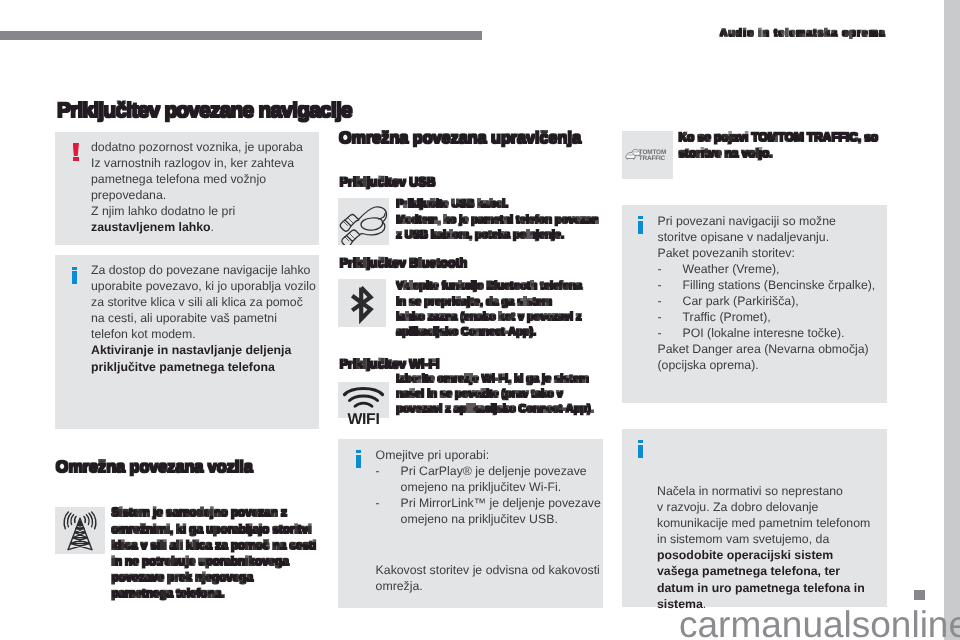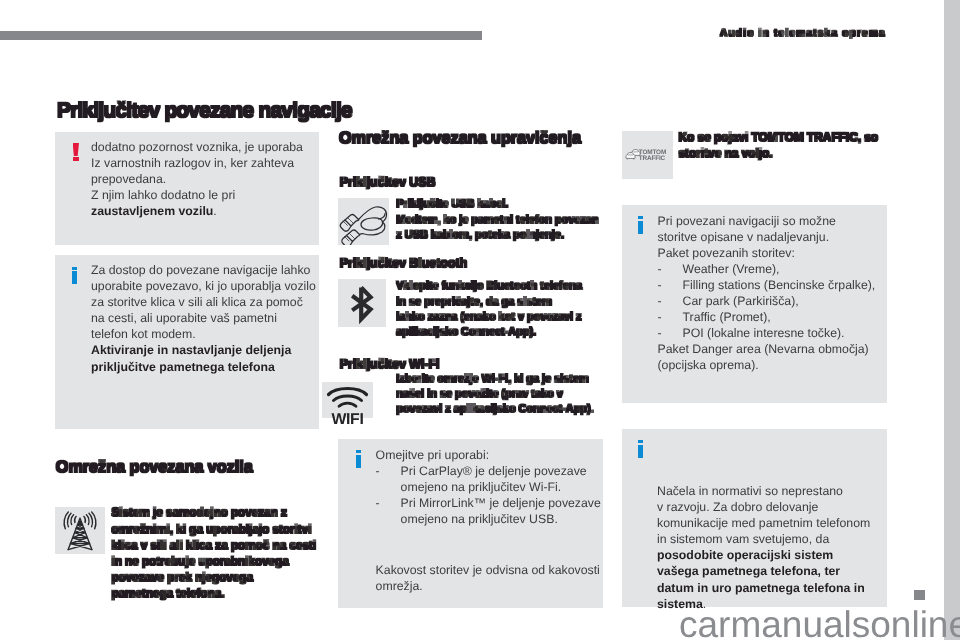"pametnega telefona med vožnjo" div { html: none -> <div>pametnega telefona med vožnjo</div> }
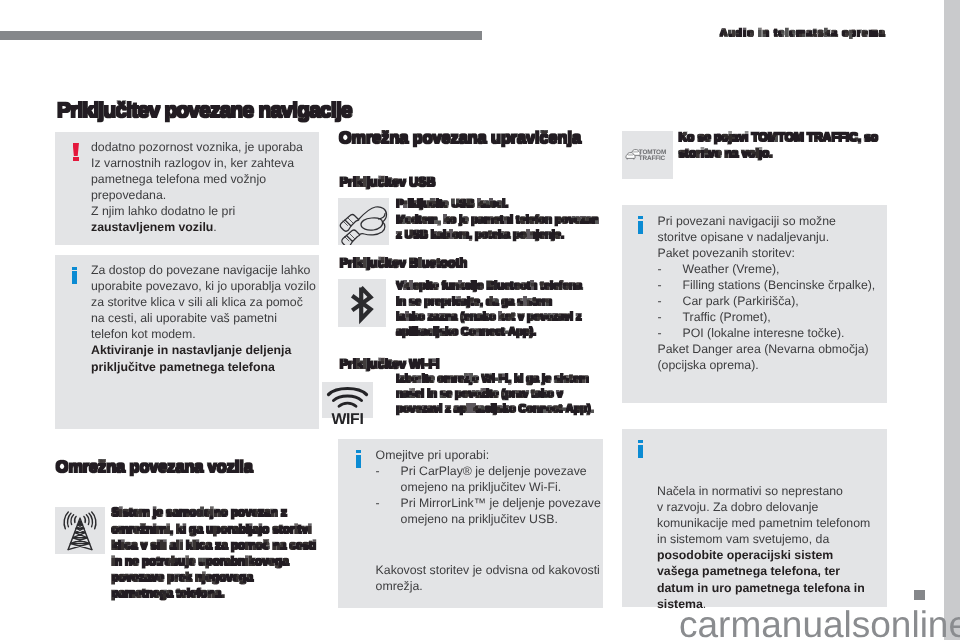"zaustavljenem vozilu" span.b { text: vozilu -> lahko }
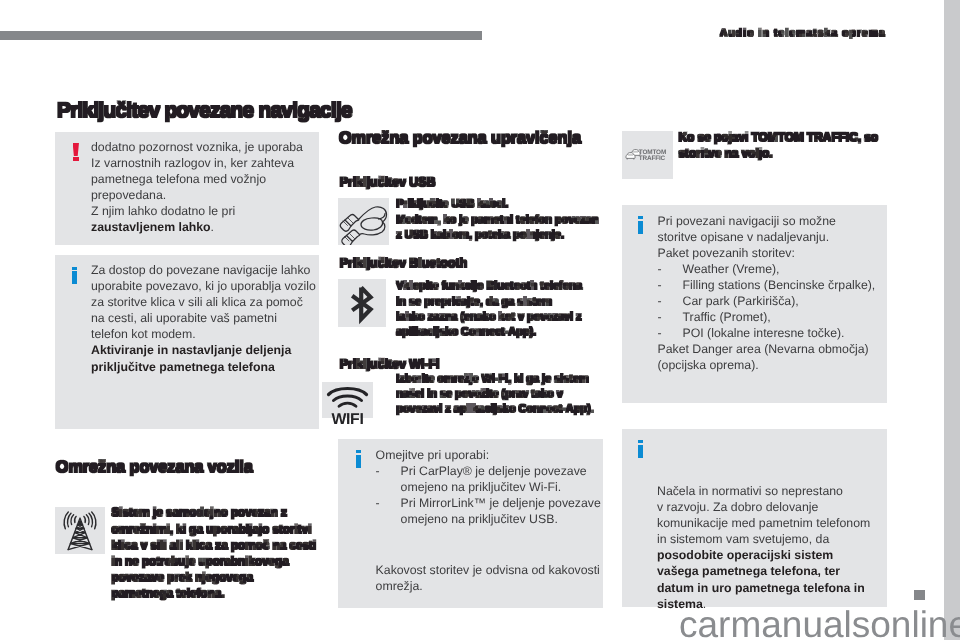"WIFI" #mwifibox { left: 322px -> 338px }
